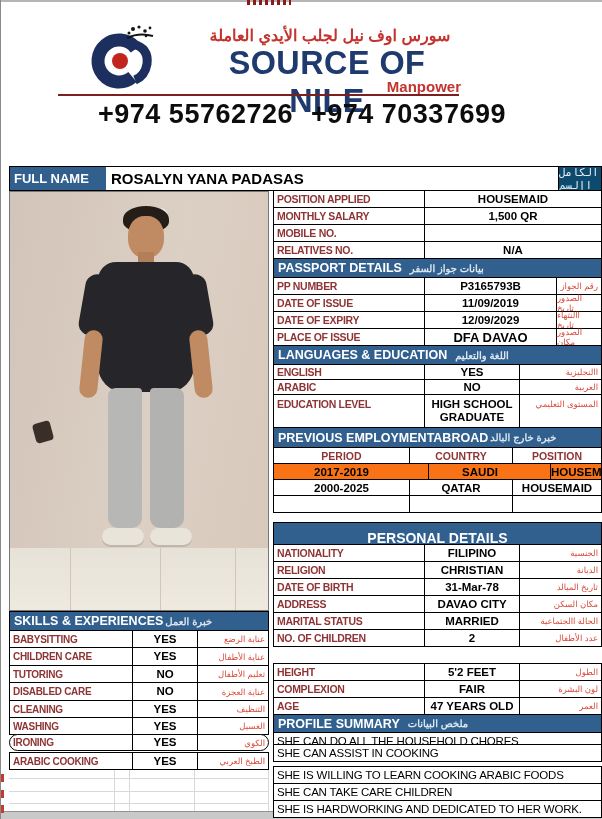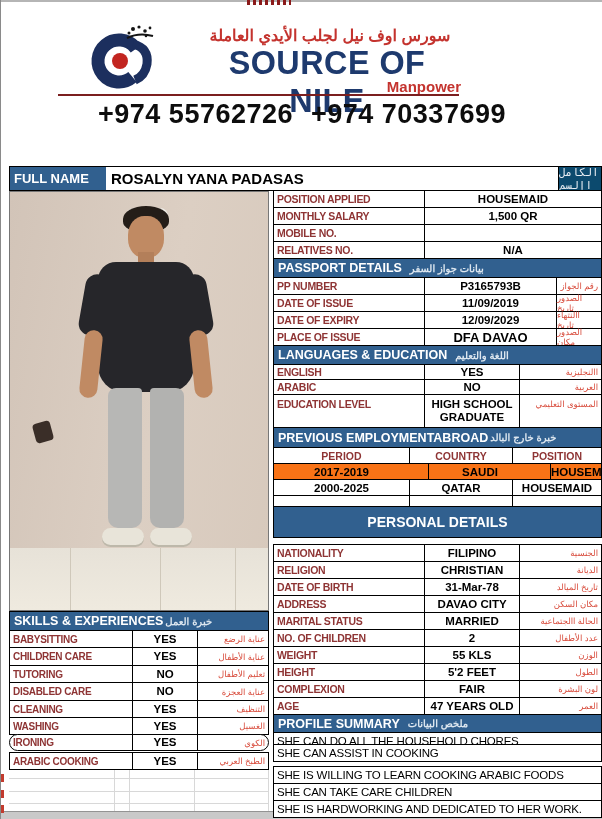"PERSONAL DETAILS" div.abs { top: 506px -> 522px }
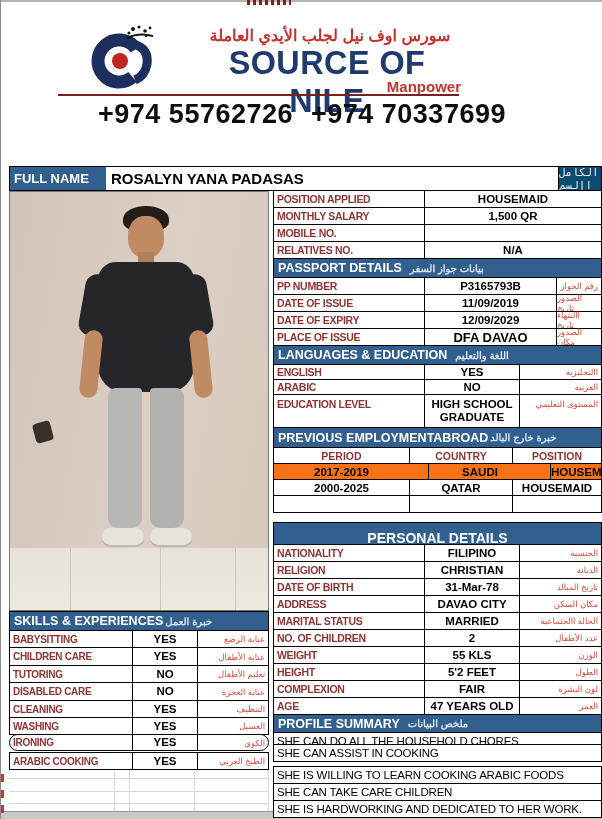"WEIGHT" div.abs { html: <div> <div>WEIGHT</div> <div>55 KLS</div> <div>نزولا</div> </div> -> none }
